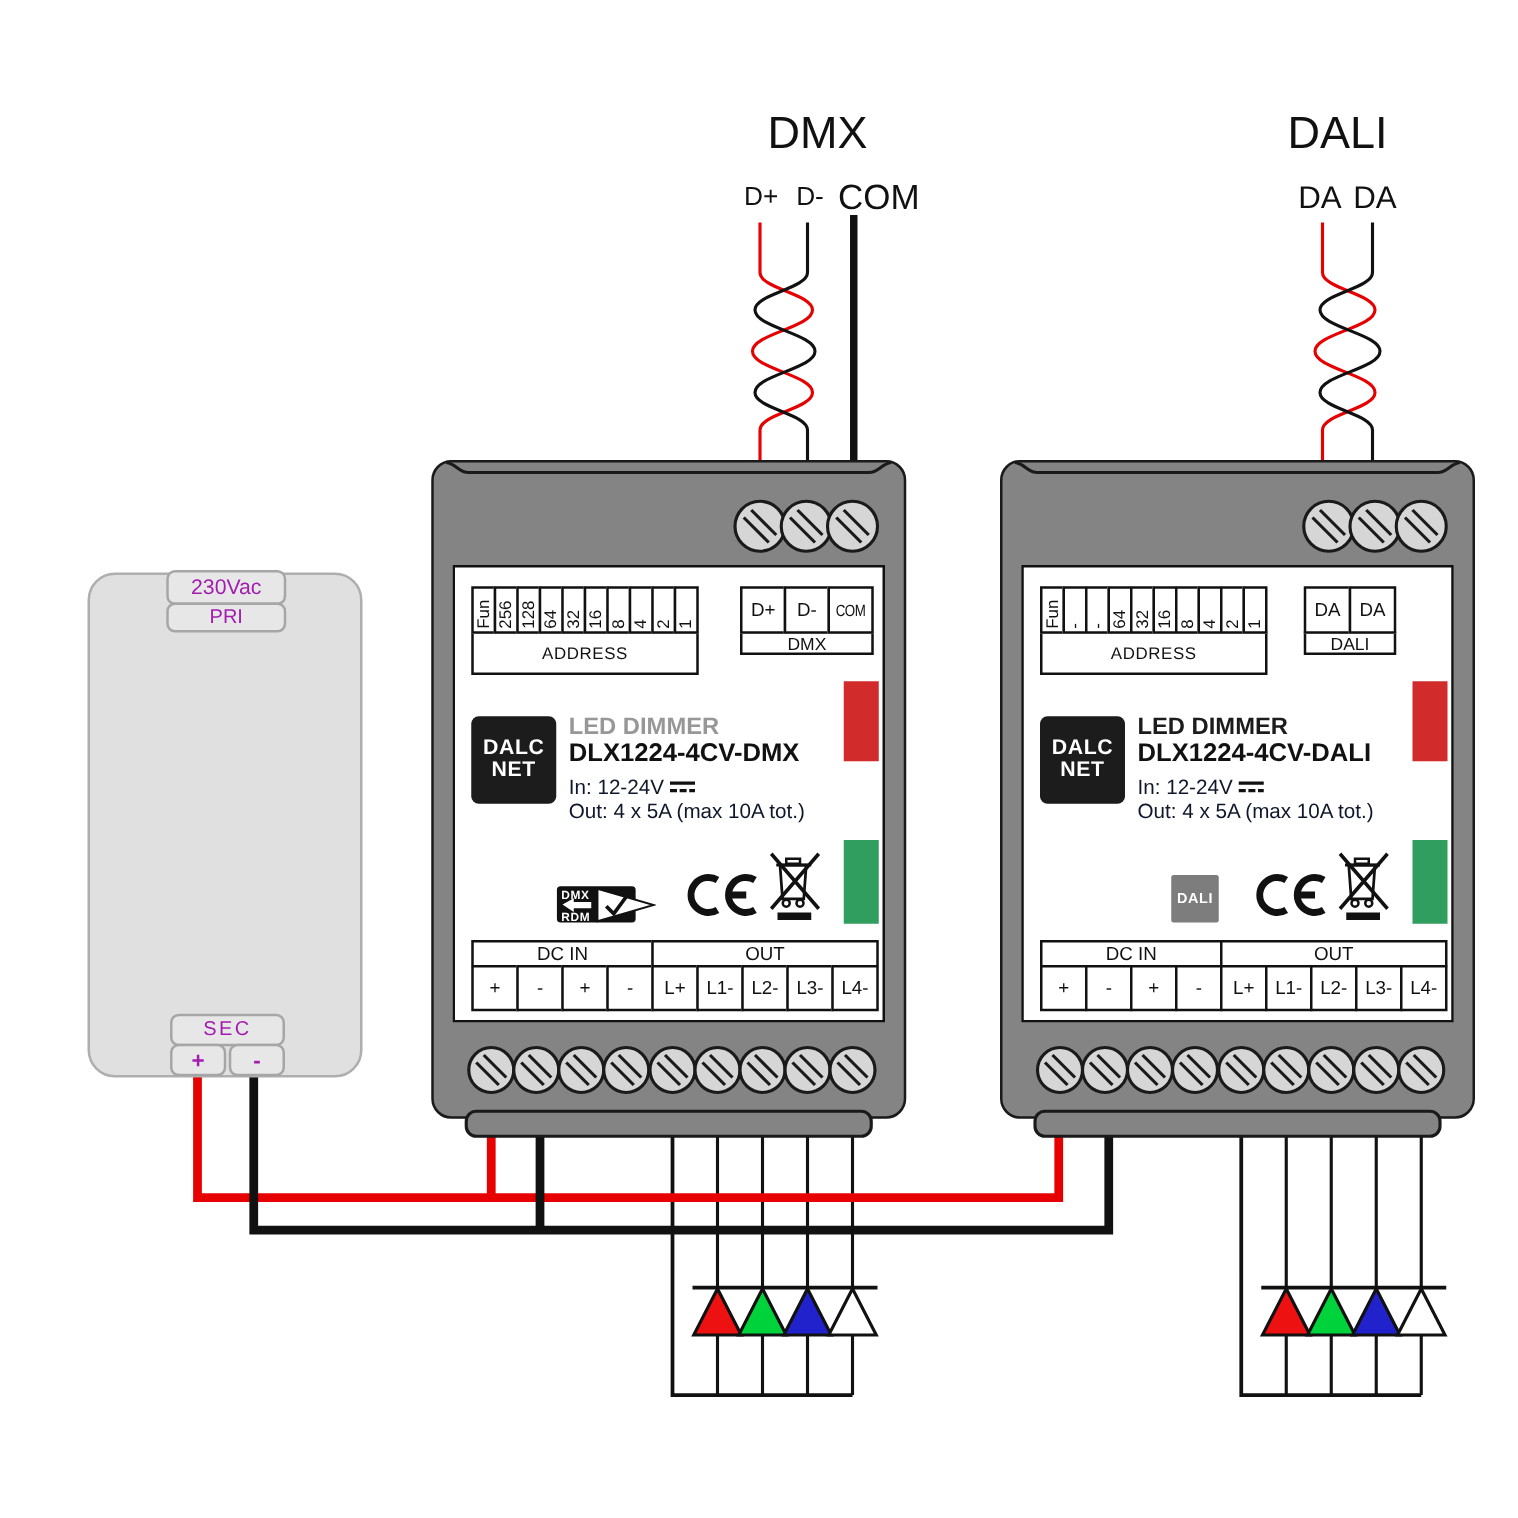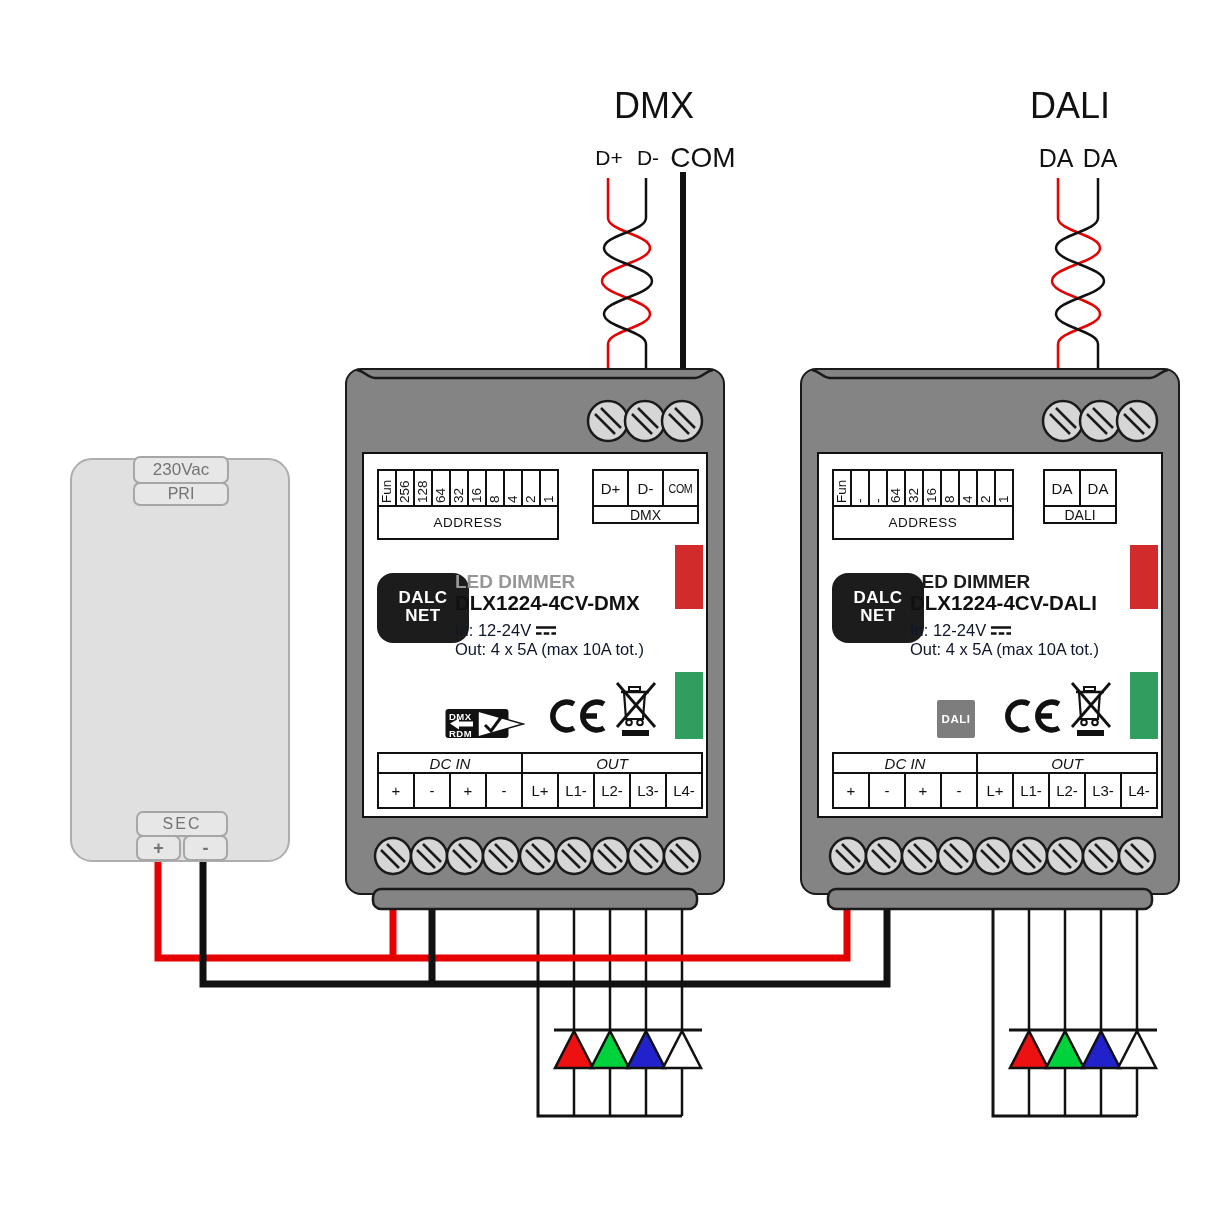"230Vac" .psu-badge { color: #737373 -> #a21caf }
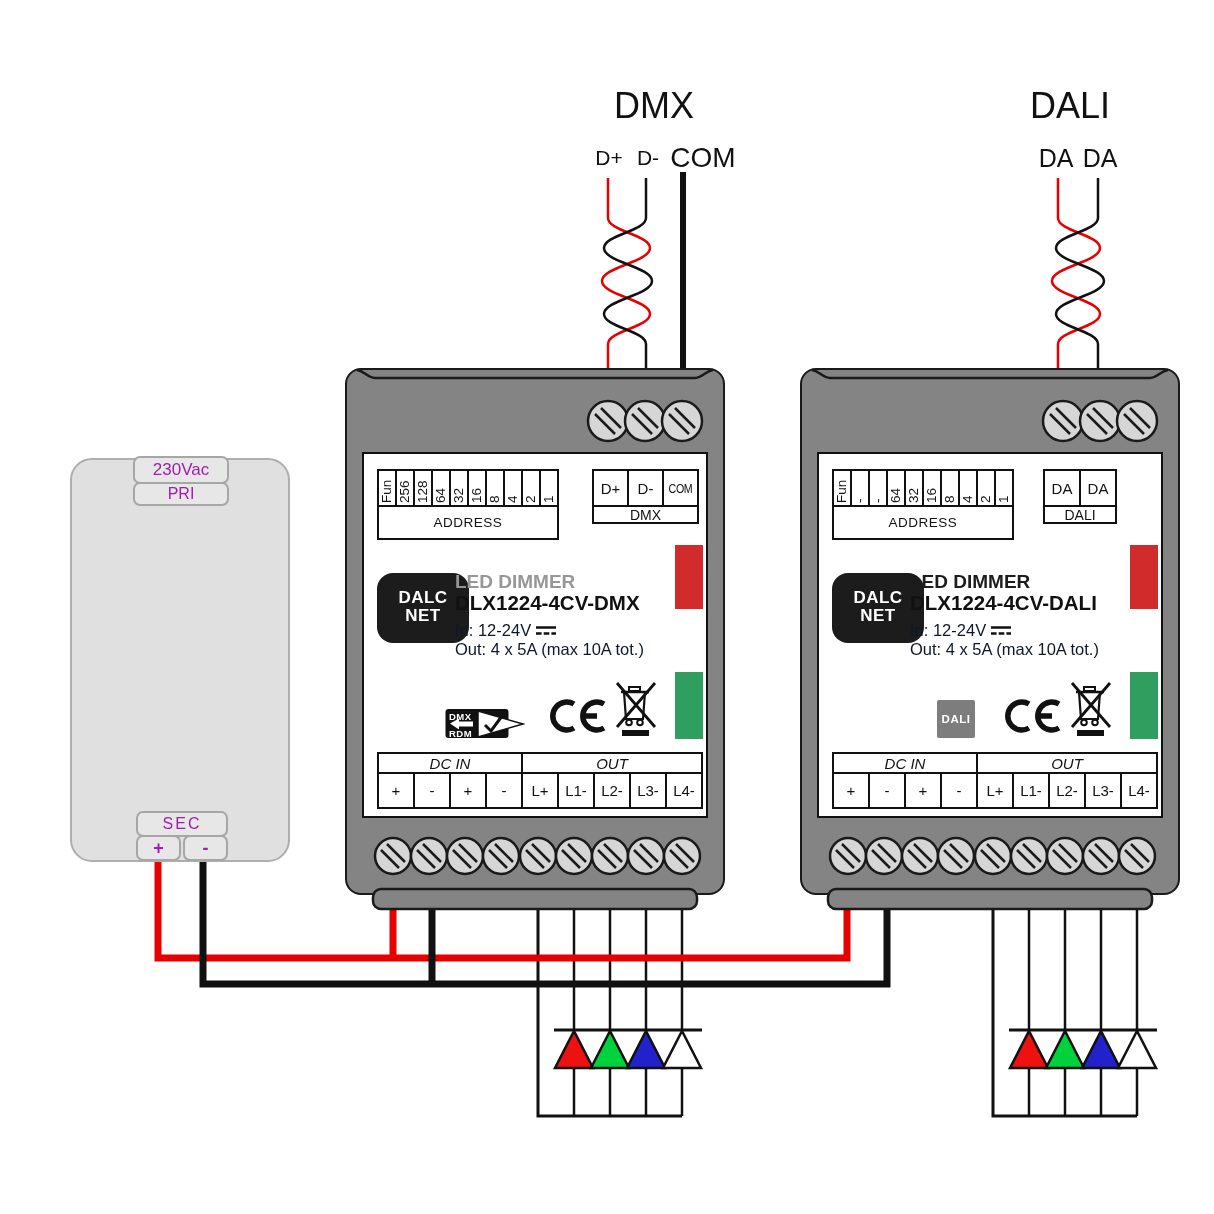"DALC" .brand { border-radius: 16px -> 6px; width: 92px -> 68px }
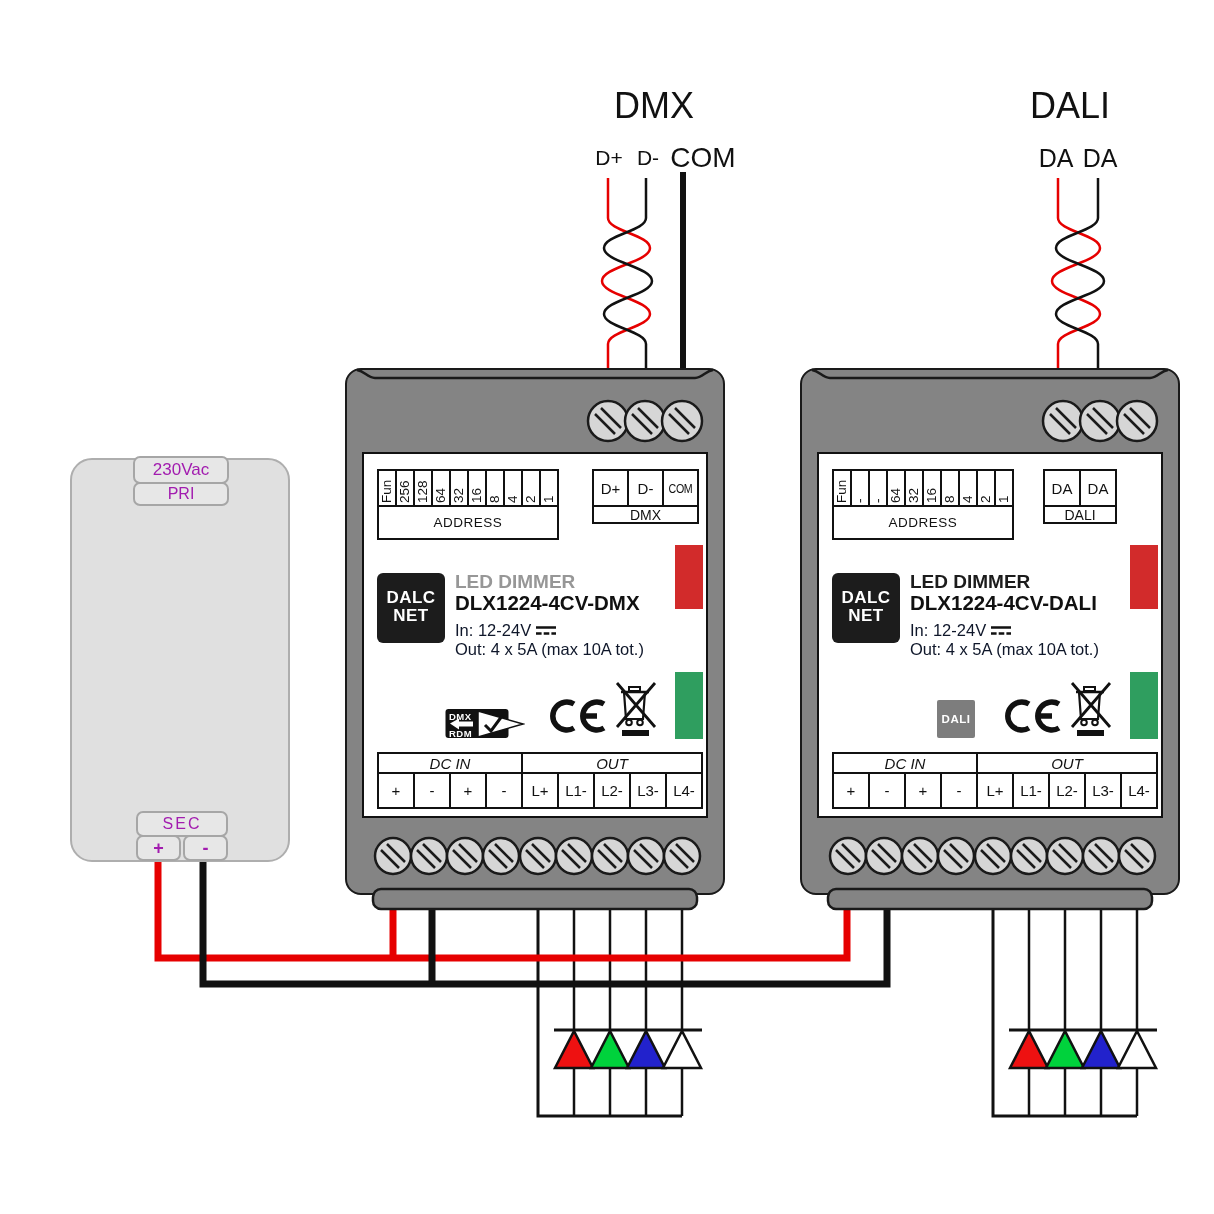"DC IN" .pow-head { font-style: italic -> none }
